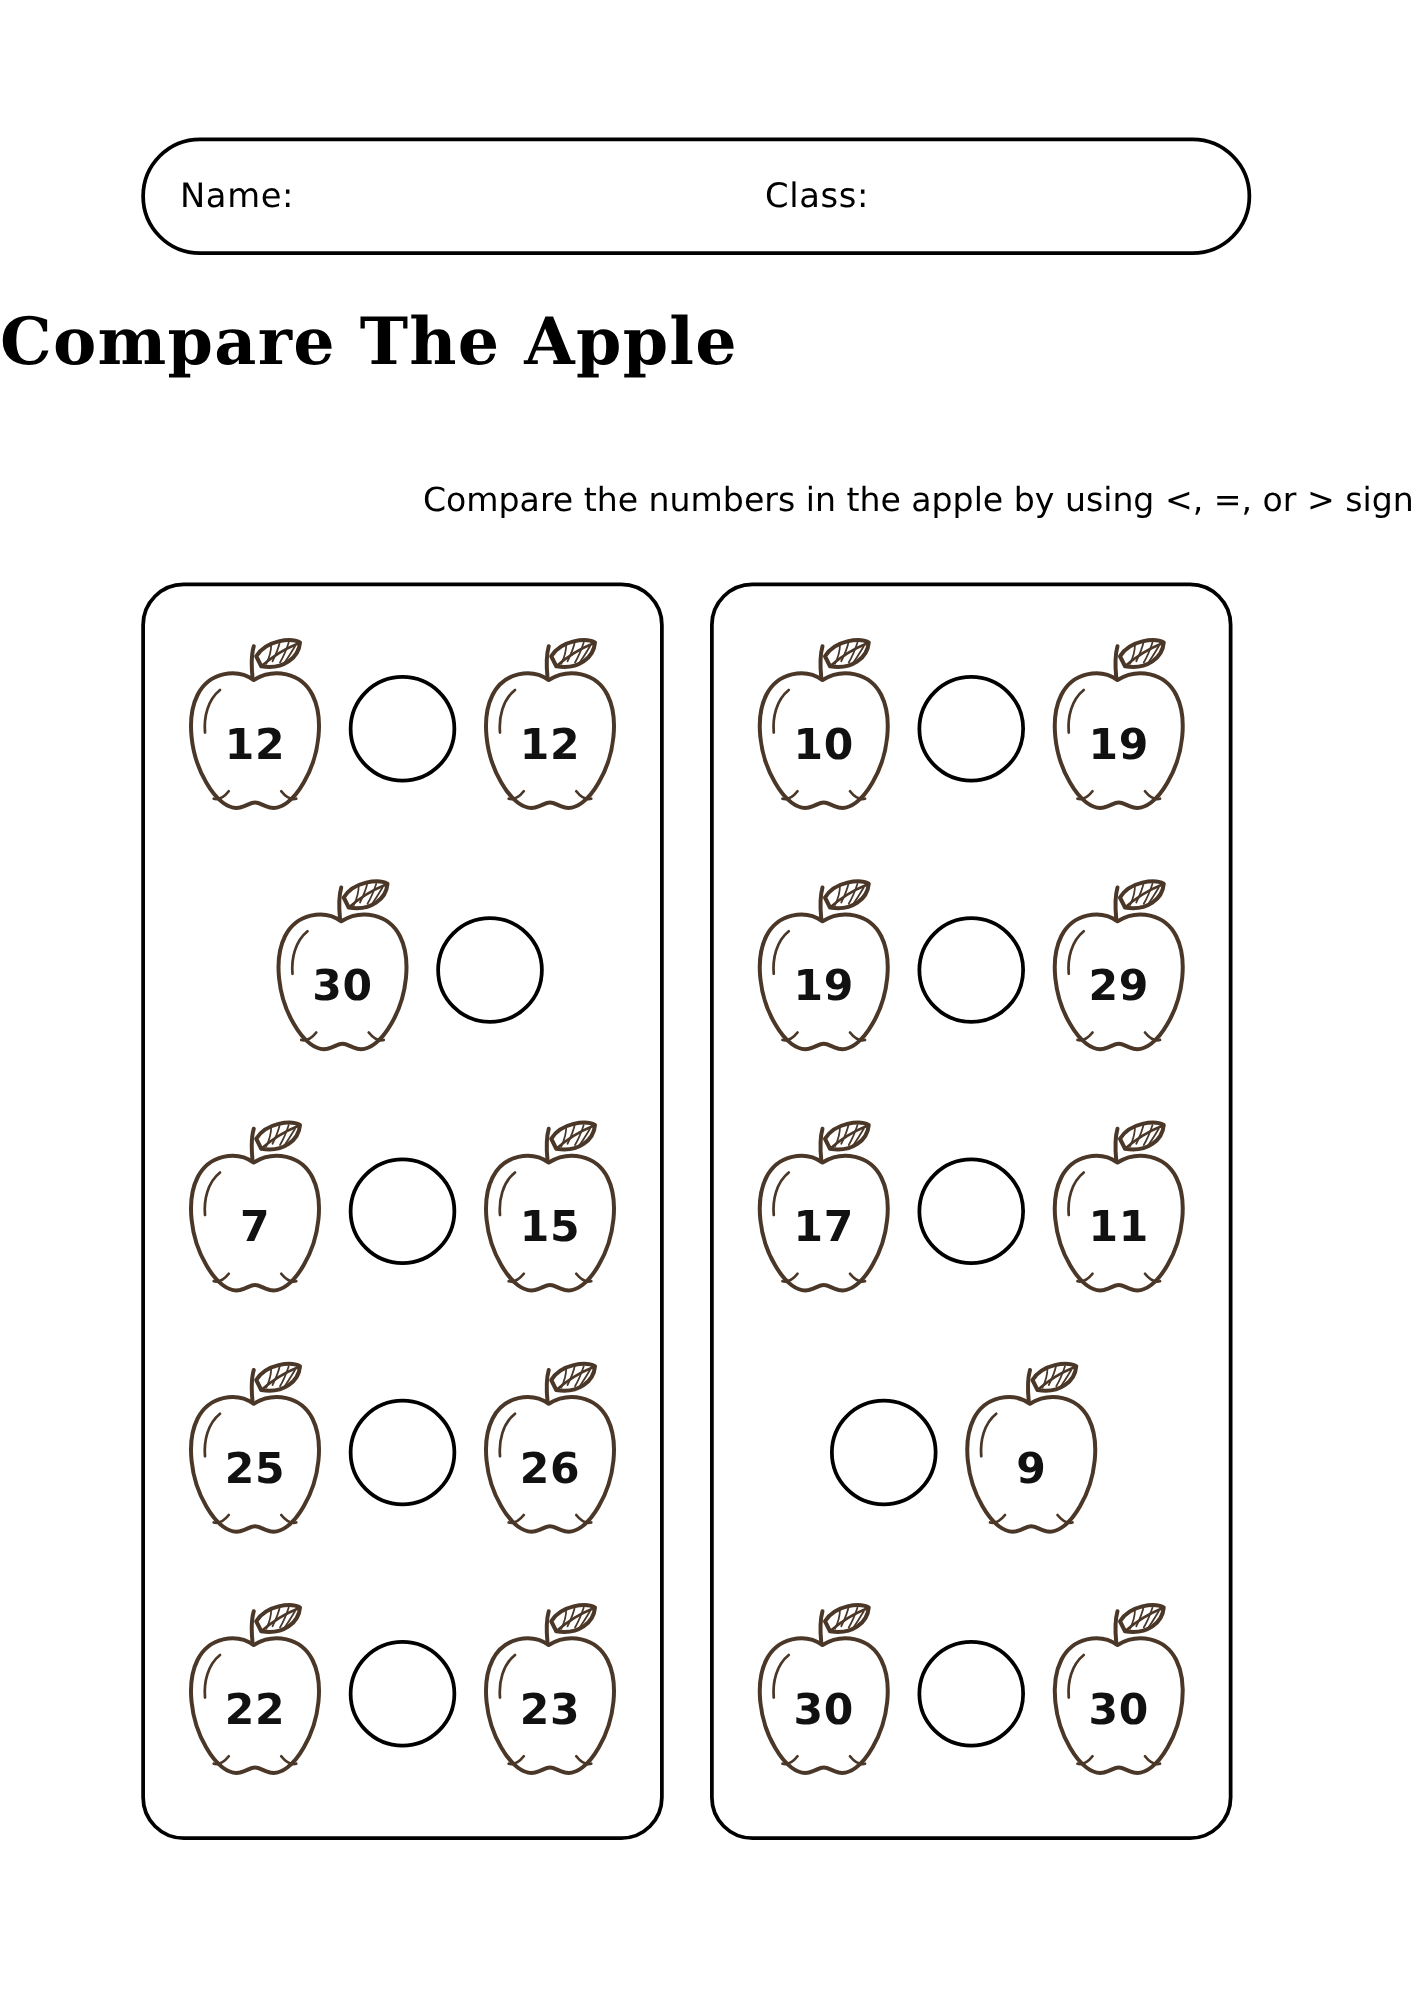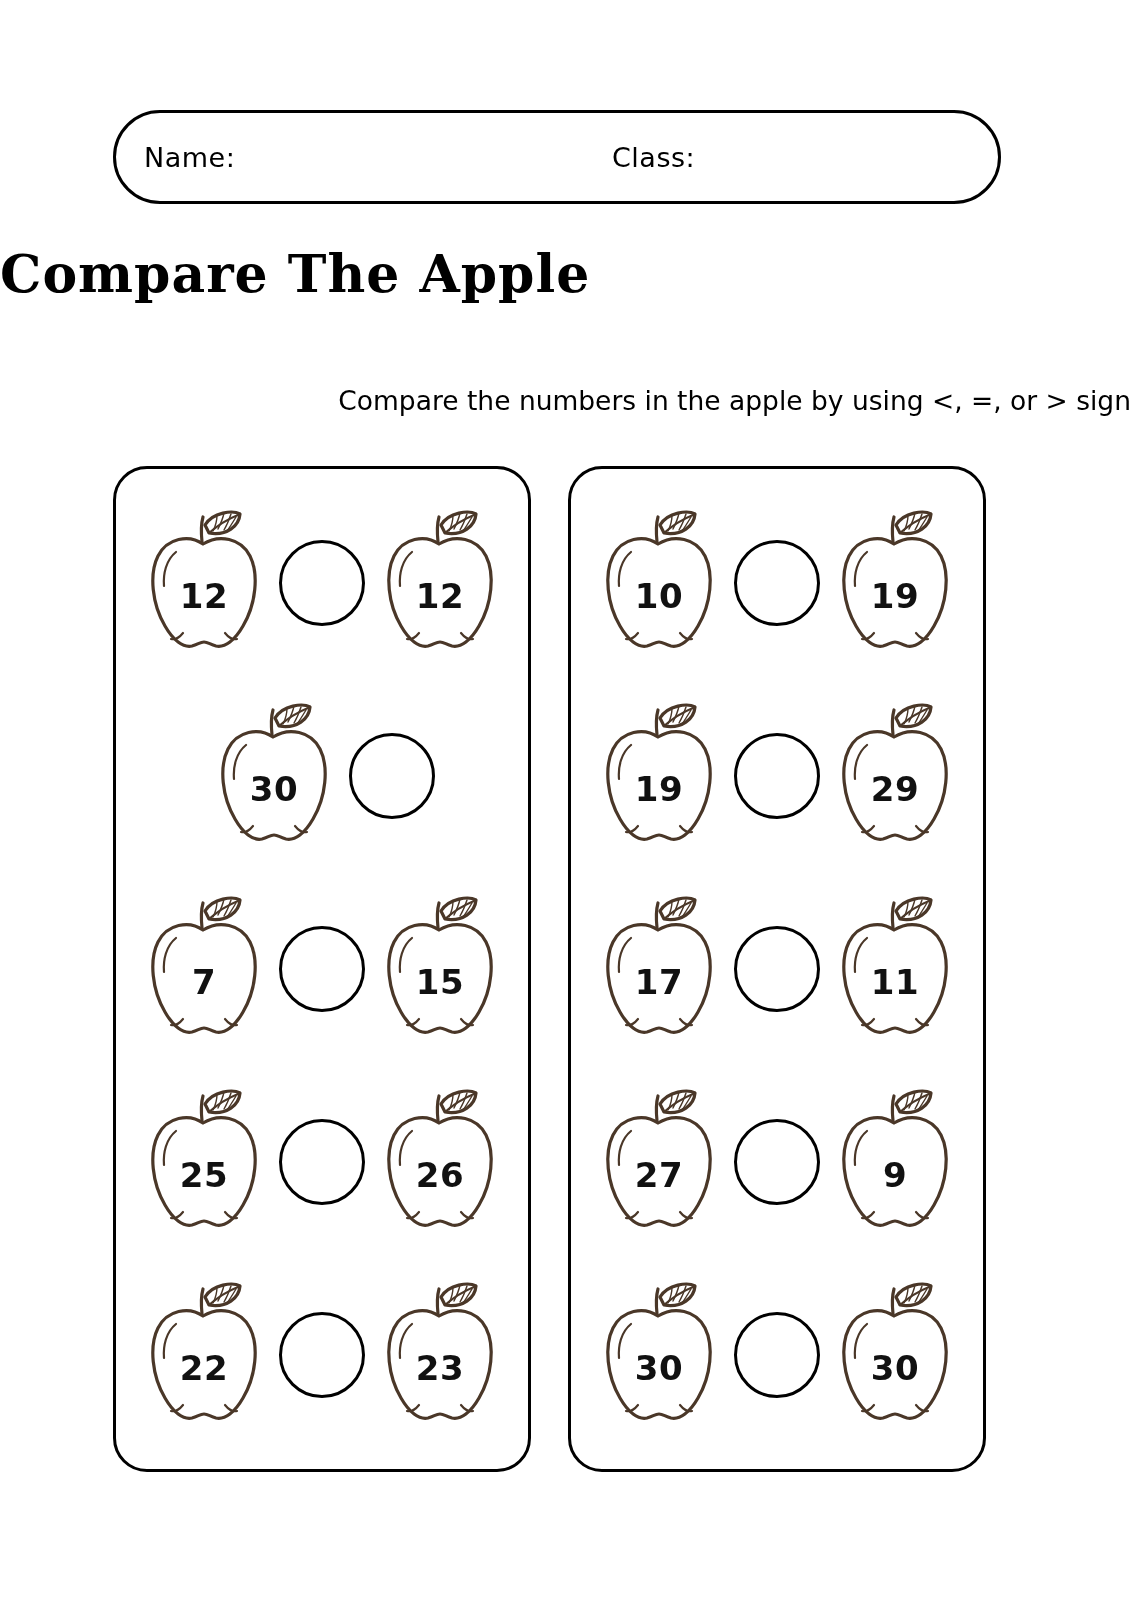"27" div.apple { html: <div> <svg> <g> <path></path> <path></path> <path></path> <path></path> <path></path> <path></path> <path></path> <path></path> <path></path> <path></path> <path></path> </g> </svg> <div>27</div> </div> -> none }
